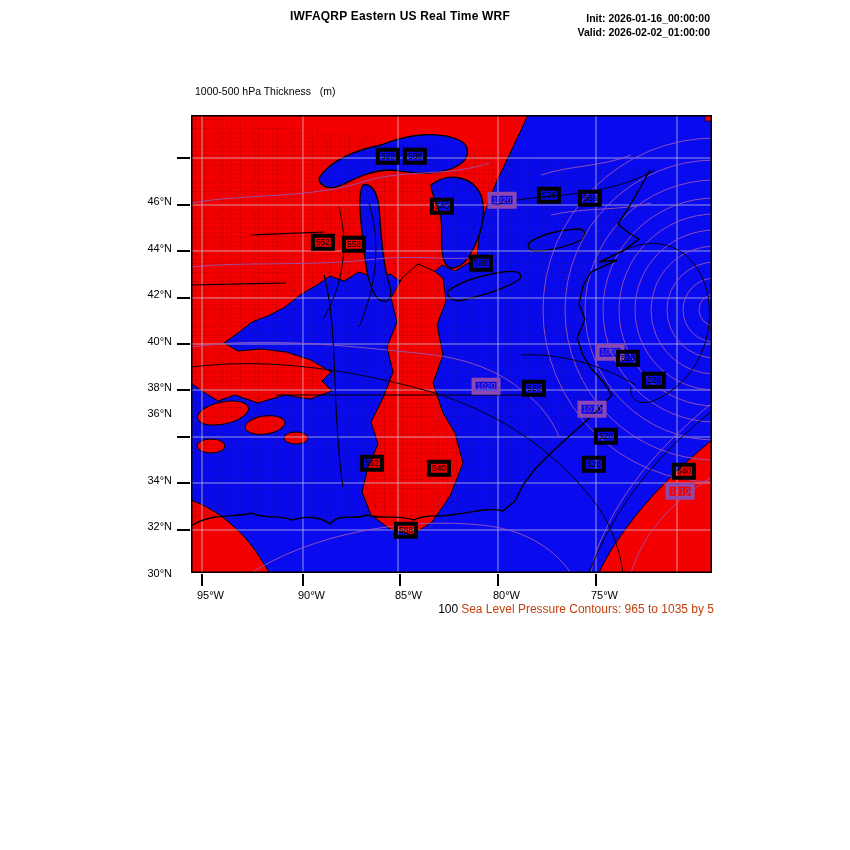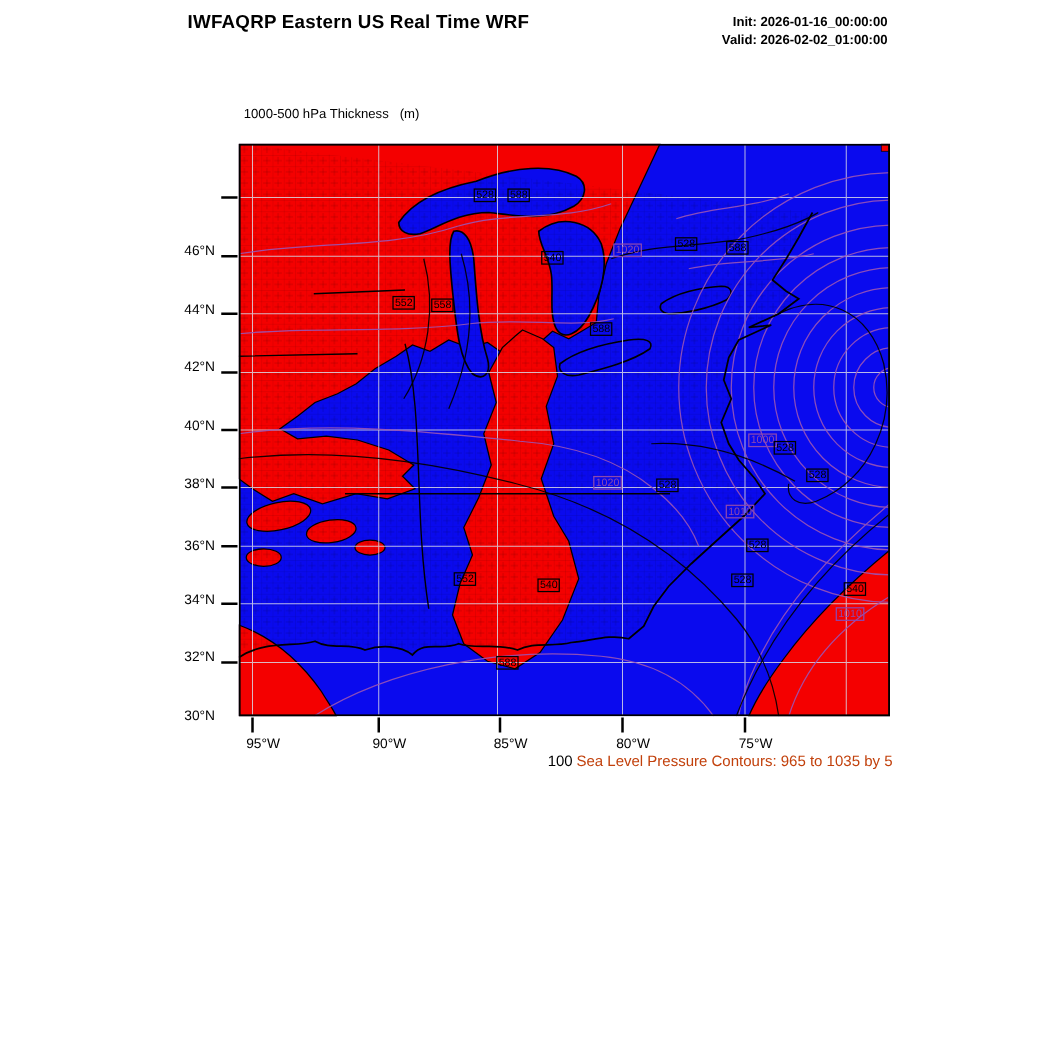"IWFAQRP Eastern US Real Time" #title { font-size: 15px -> 12px; text-align: left -> right }
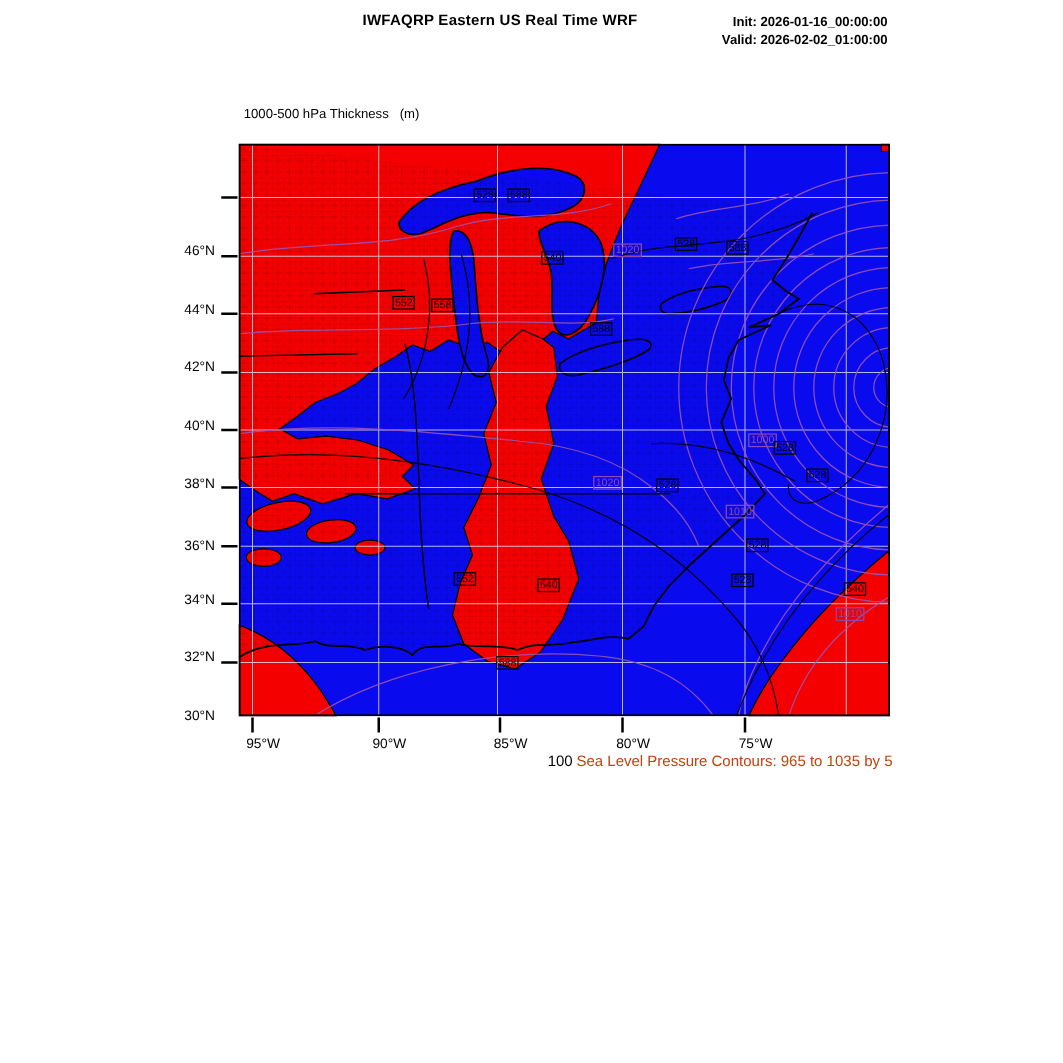"528" .cl { border: 1px solid #ef4444 -> 4px solid #ef4444 }
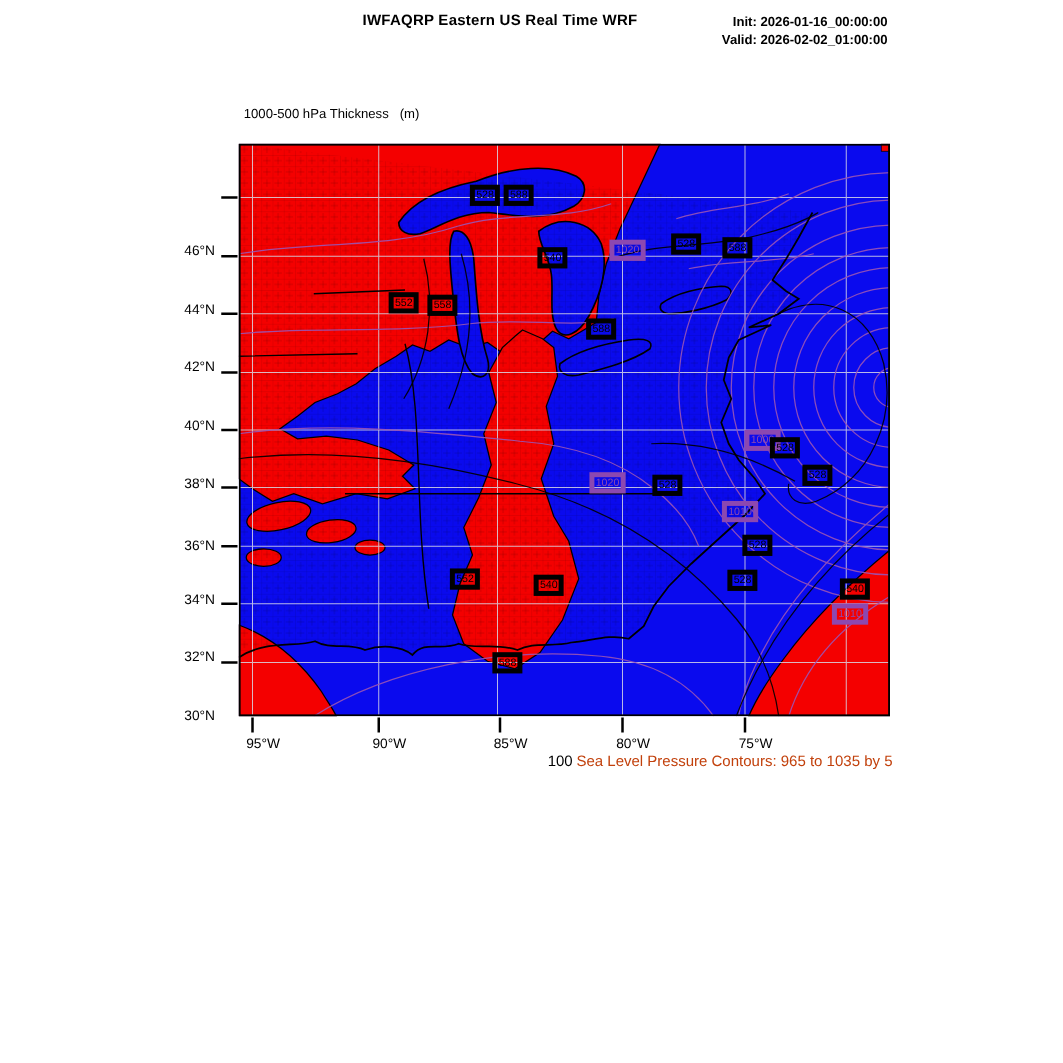"36°N" div.abs { top: 387px -> 363px }
